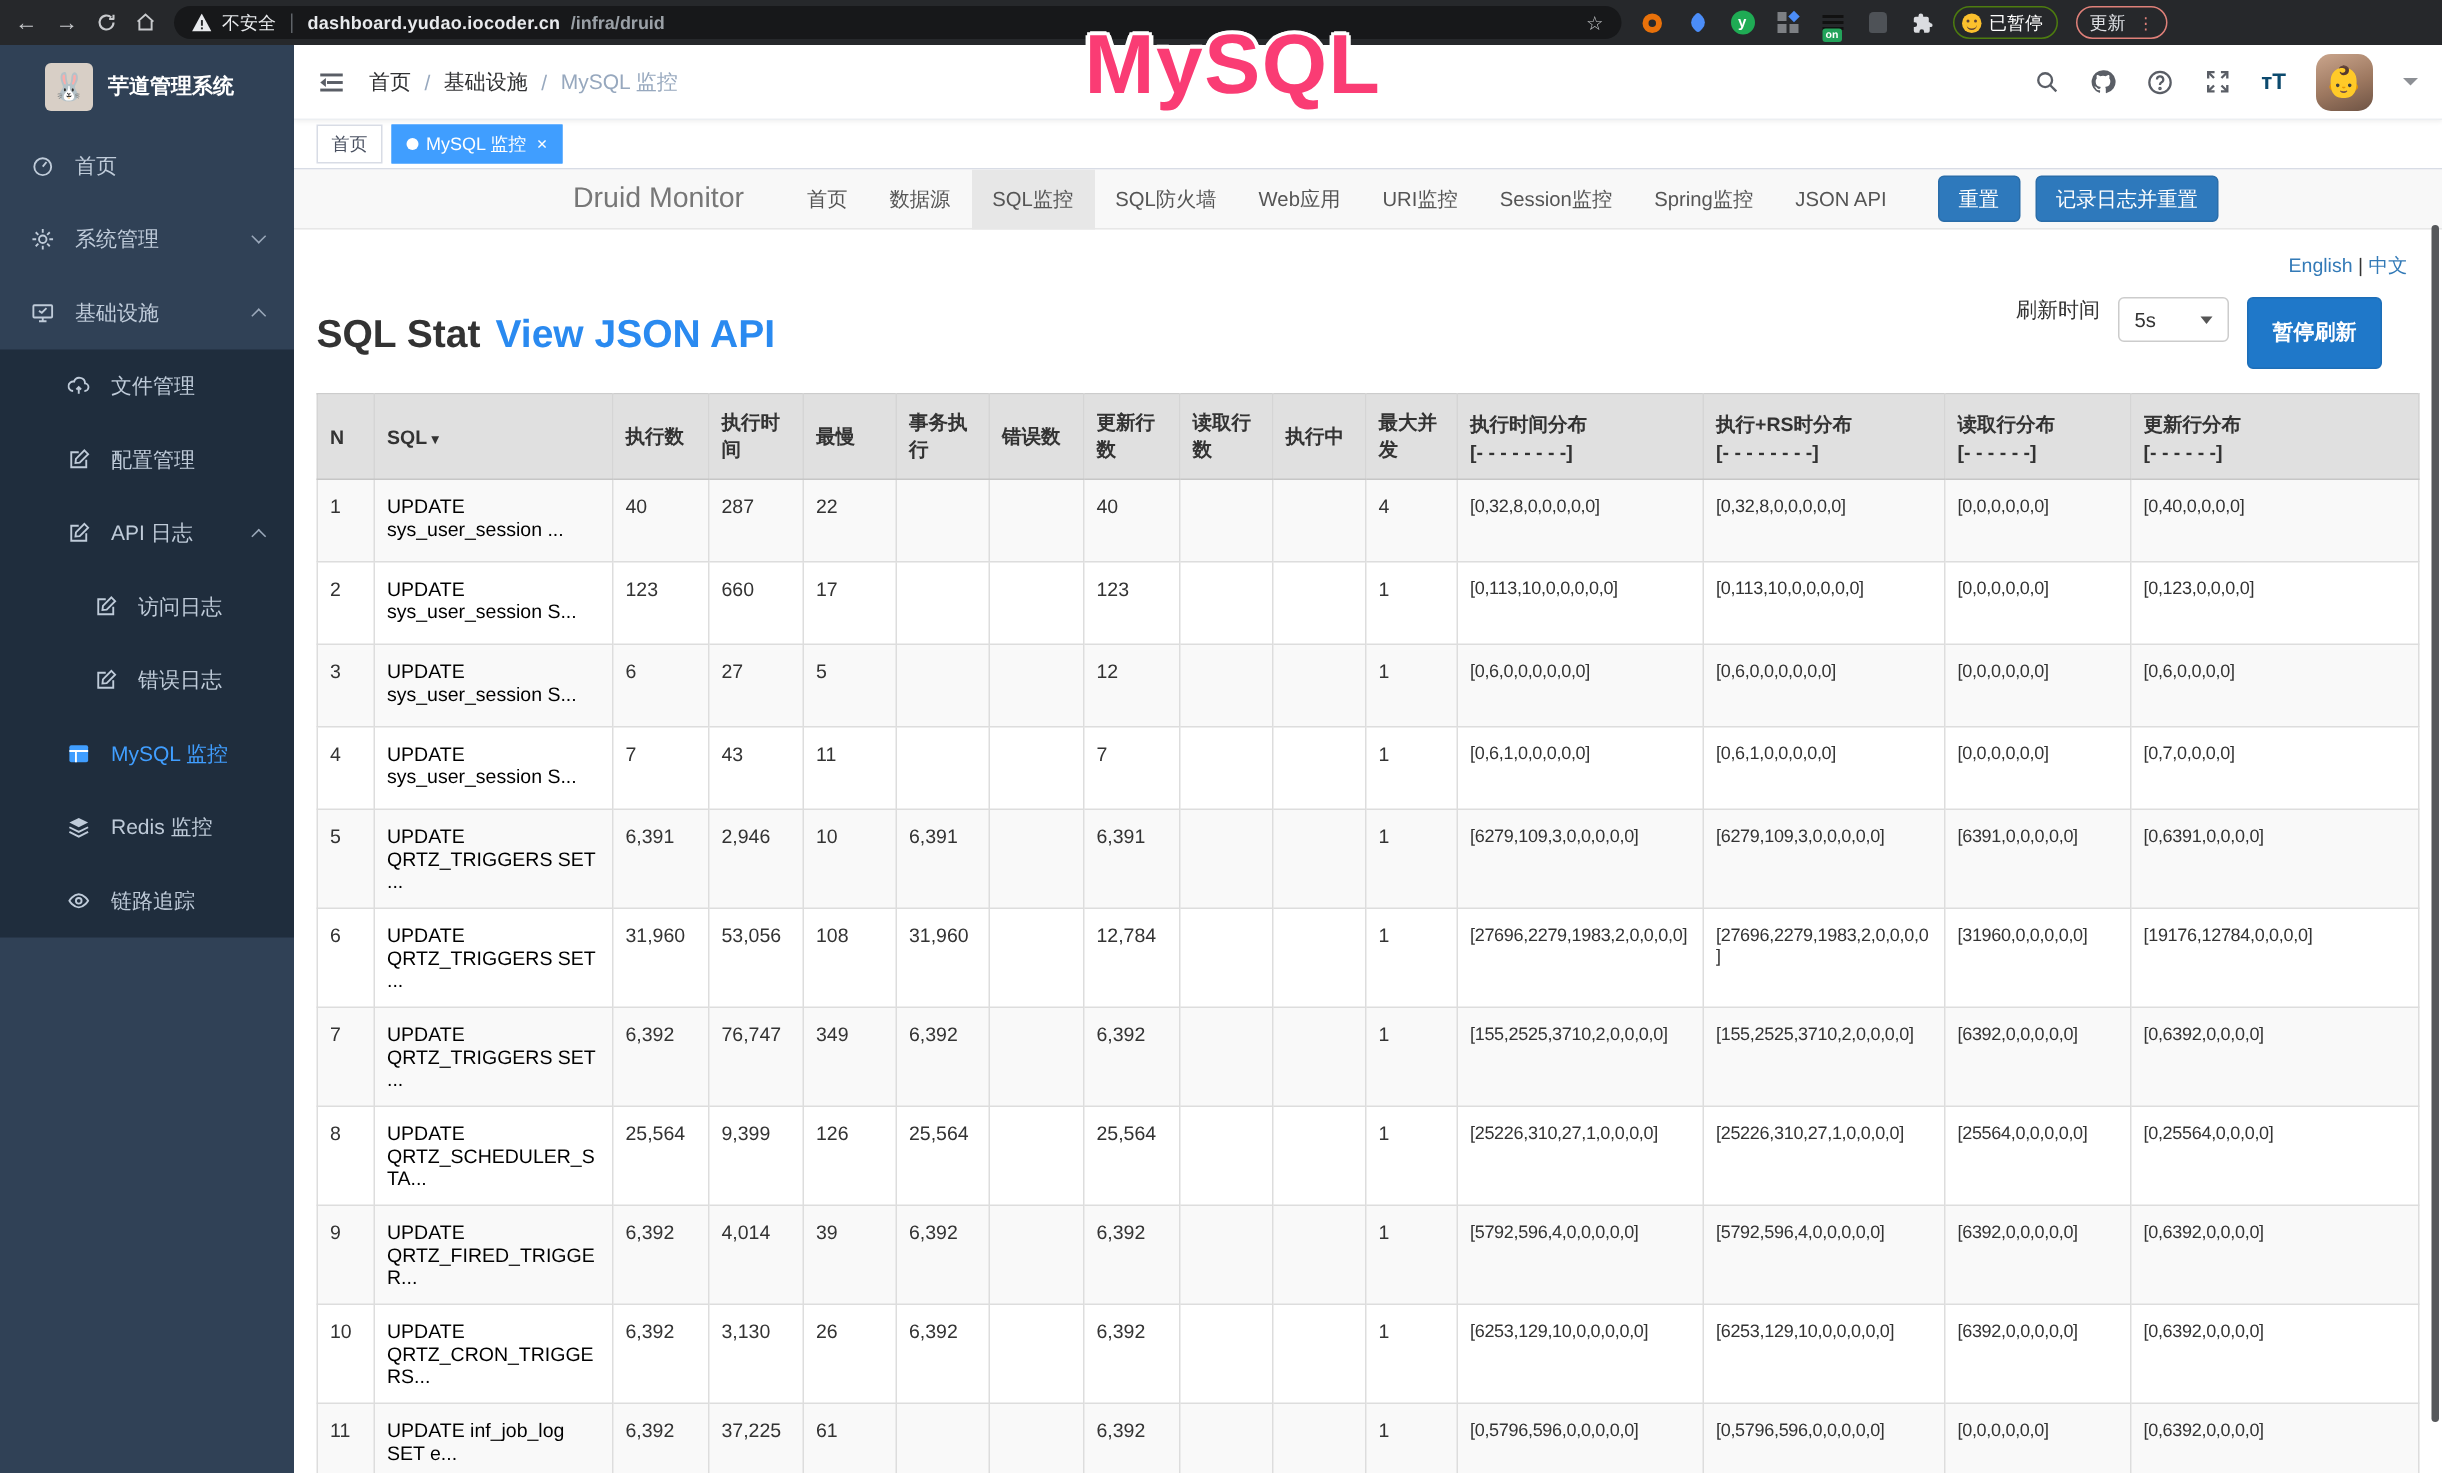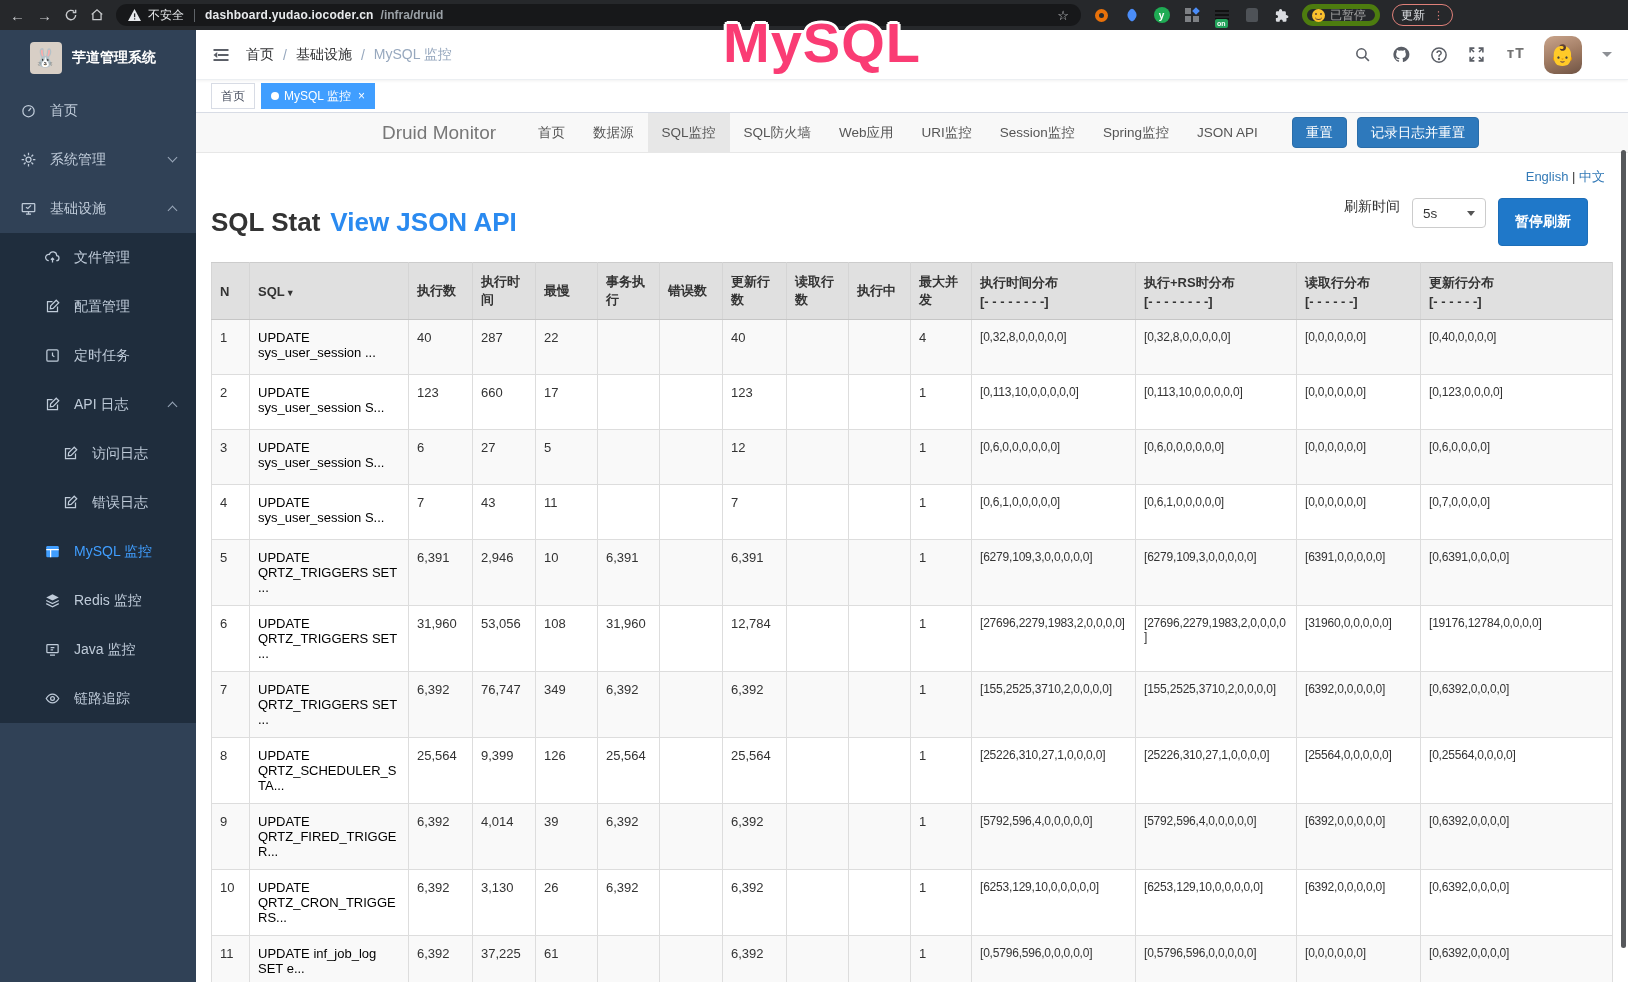"已暂停" .paused-pill { border: 5px solid #4d7c0f -> 1px solid #4d7c0f; color: #a3a3a3 -> #ffffff }
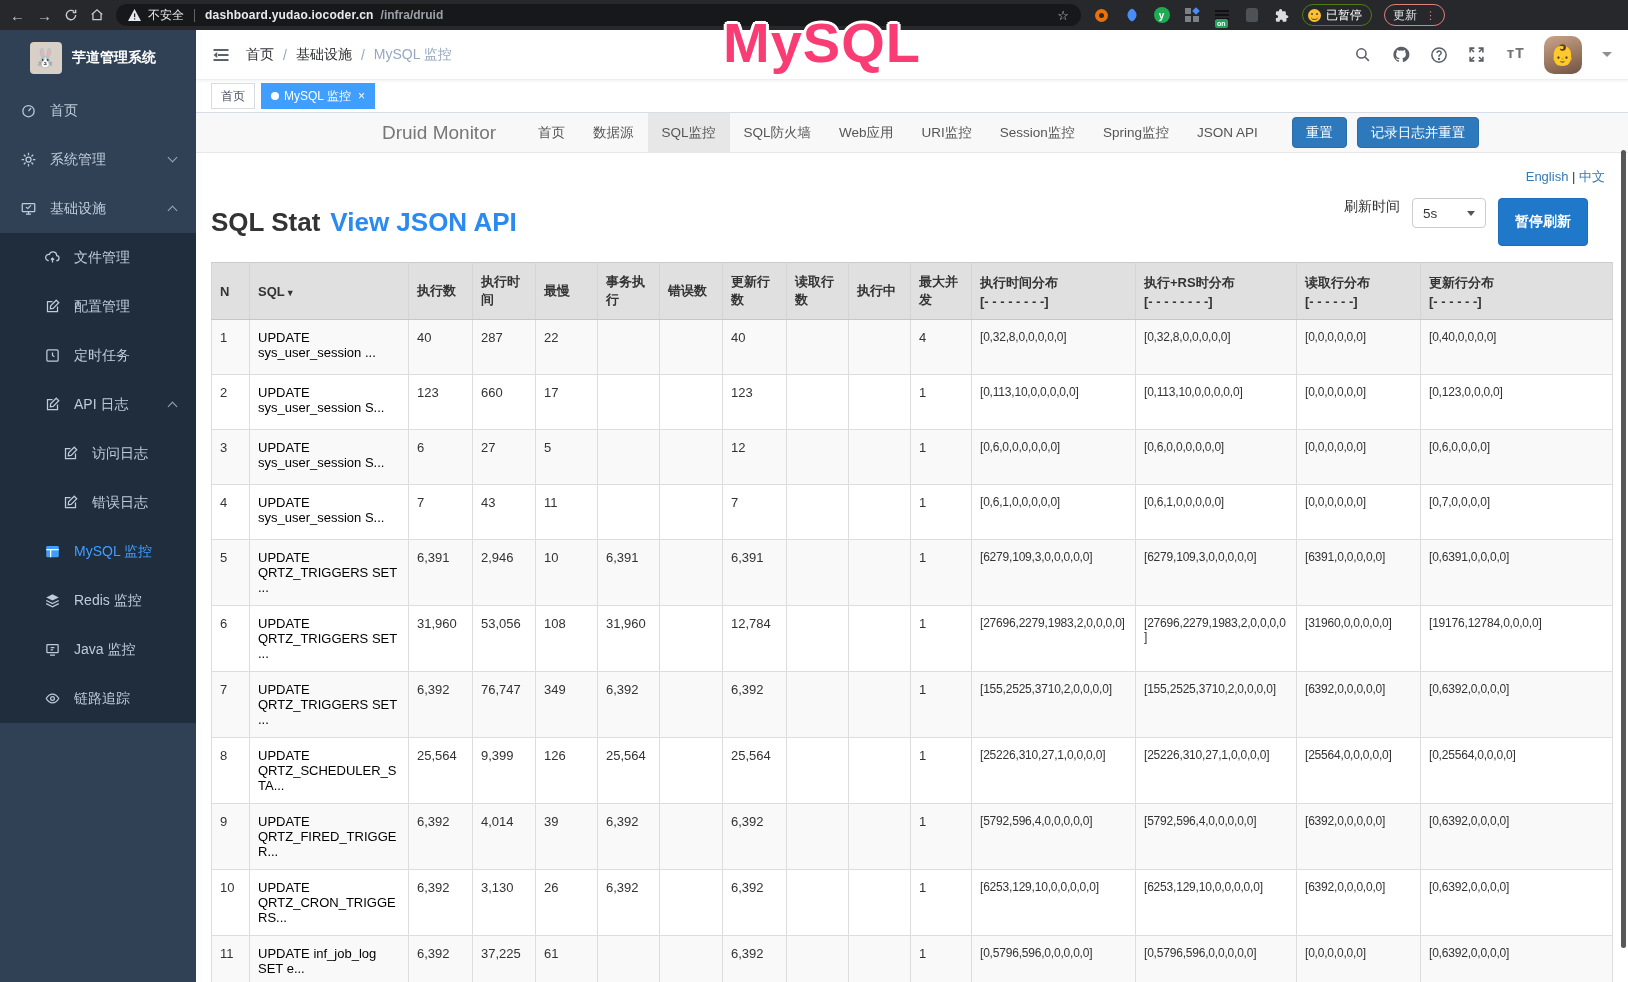"ᴛT" .tt-ic { color: #737373 -> #0c4a6e; font-family: Liberation Mono, monospace -> none }
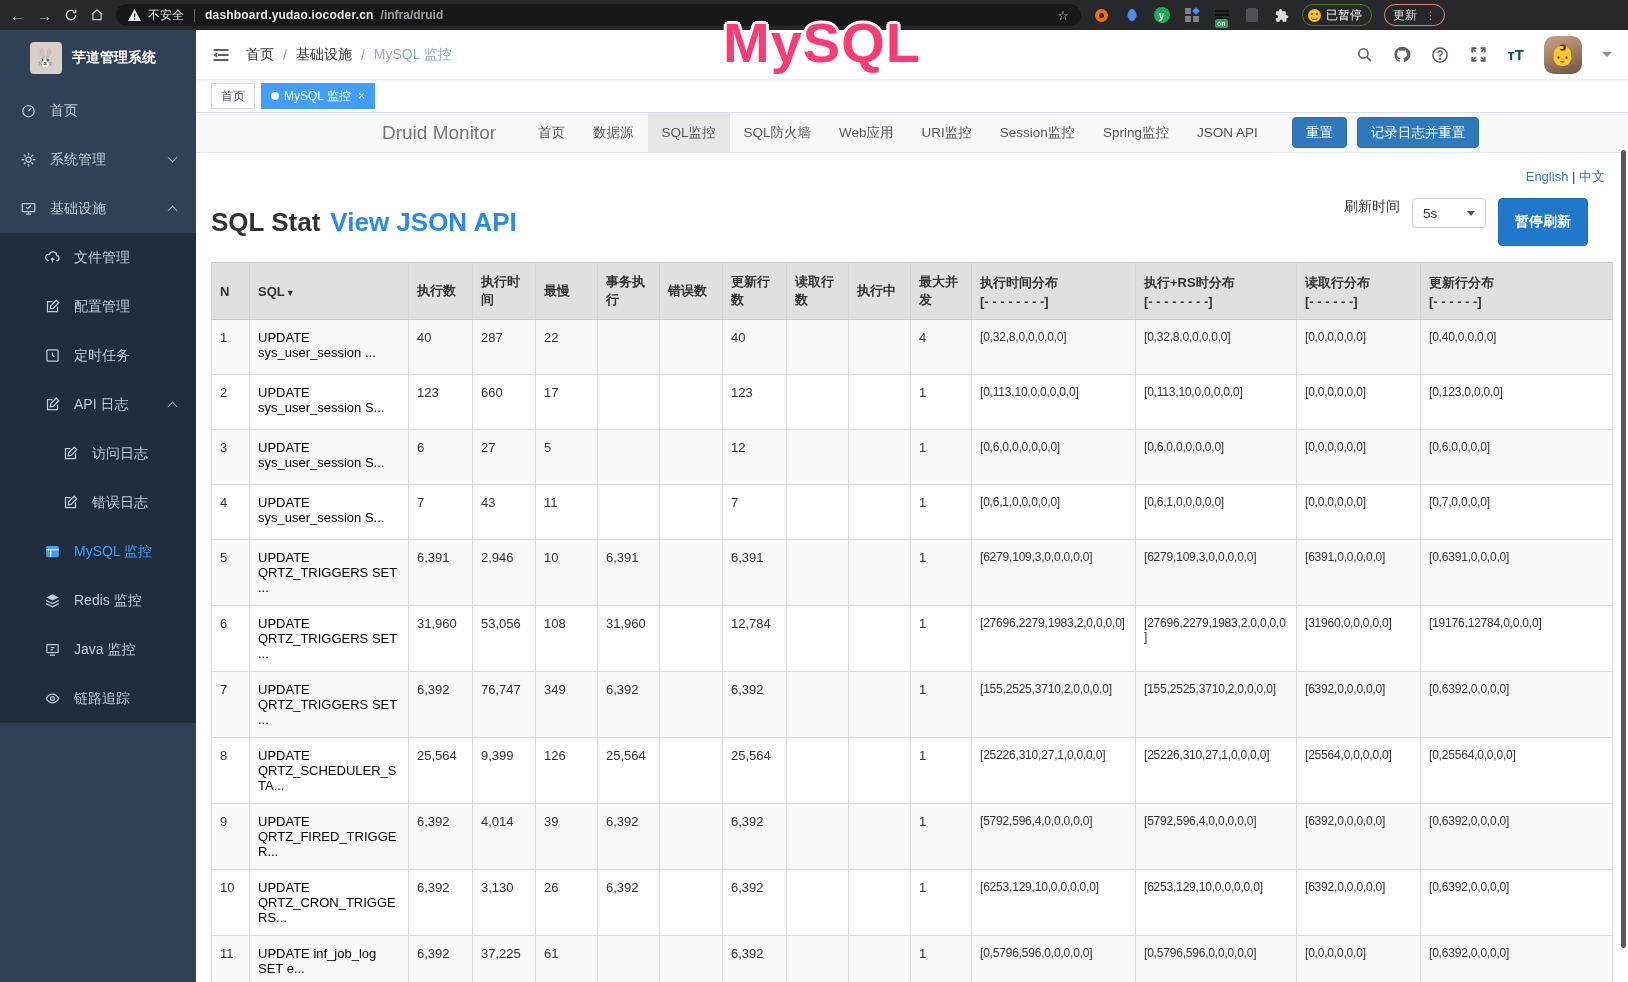"定时任务" div.menu-item { html: <div> <span> <svg> <rect></rect> <path></path> </svg> </span> <span>定时任务</span> </div> -> none }
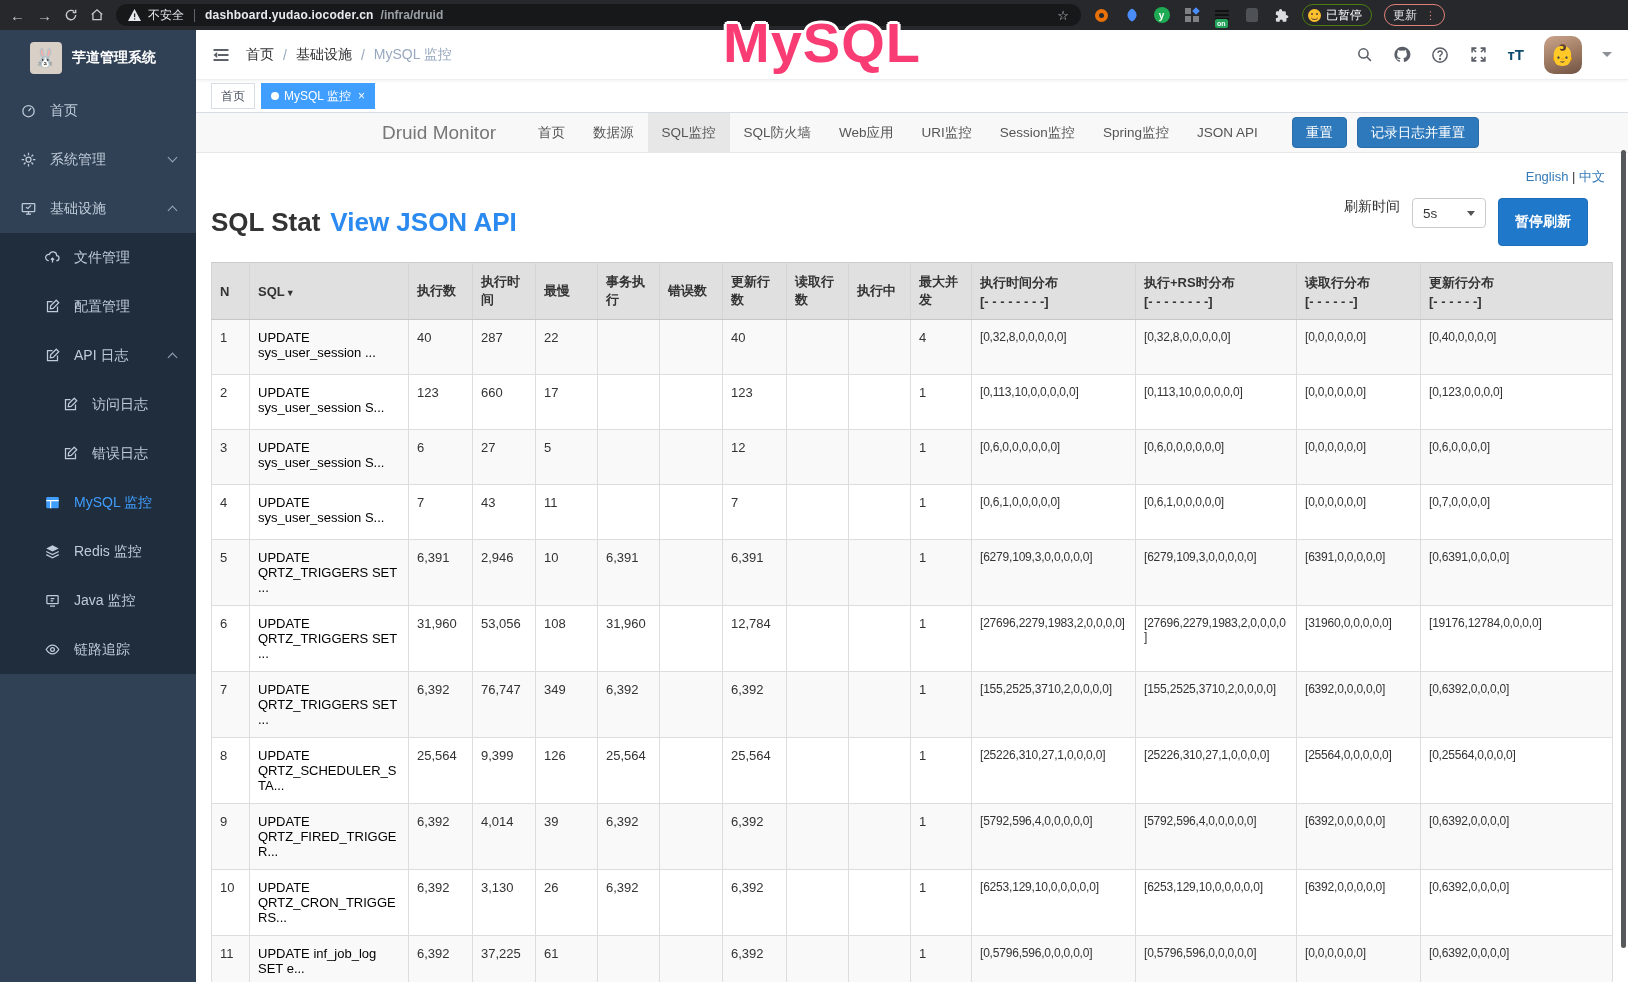"Java 监控" div.menu-item { html: <div> <span> <svg> <rect></rect> <path></path> </svg> </span> <span>Java 监控</span> </div> -> none }
